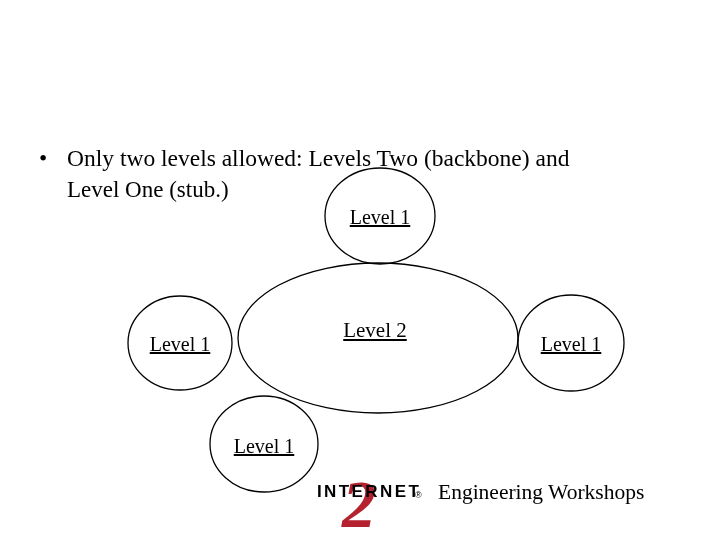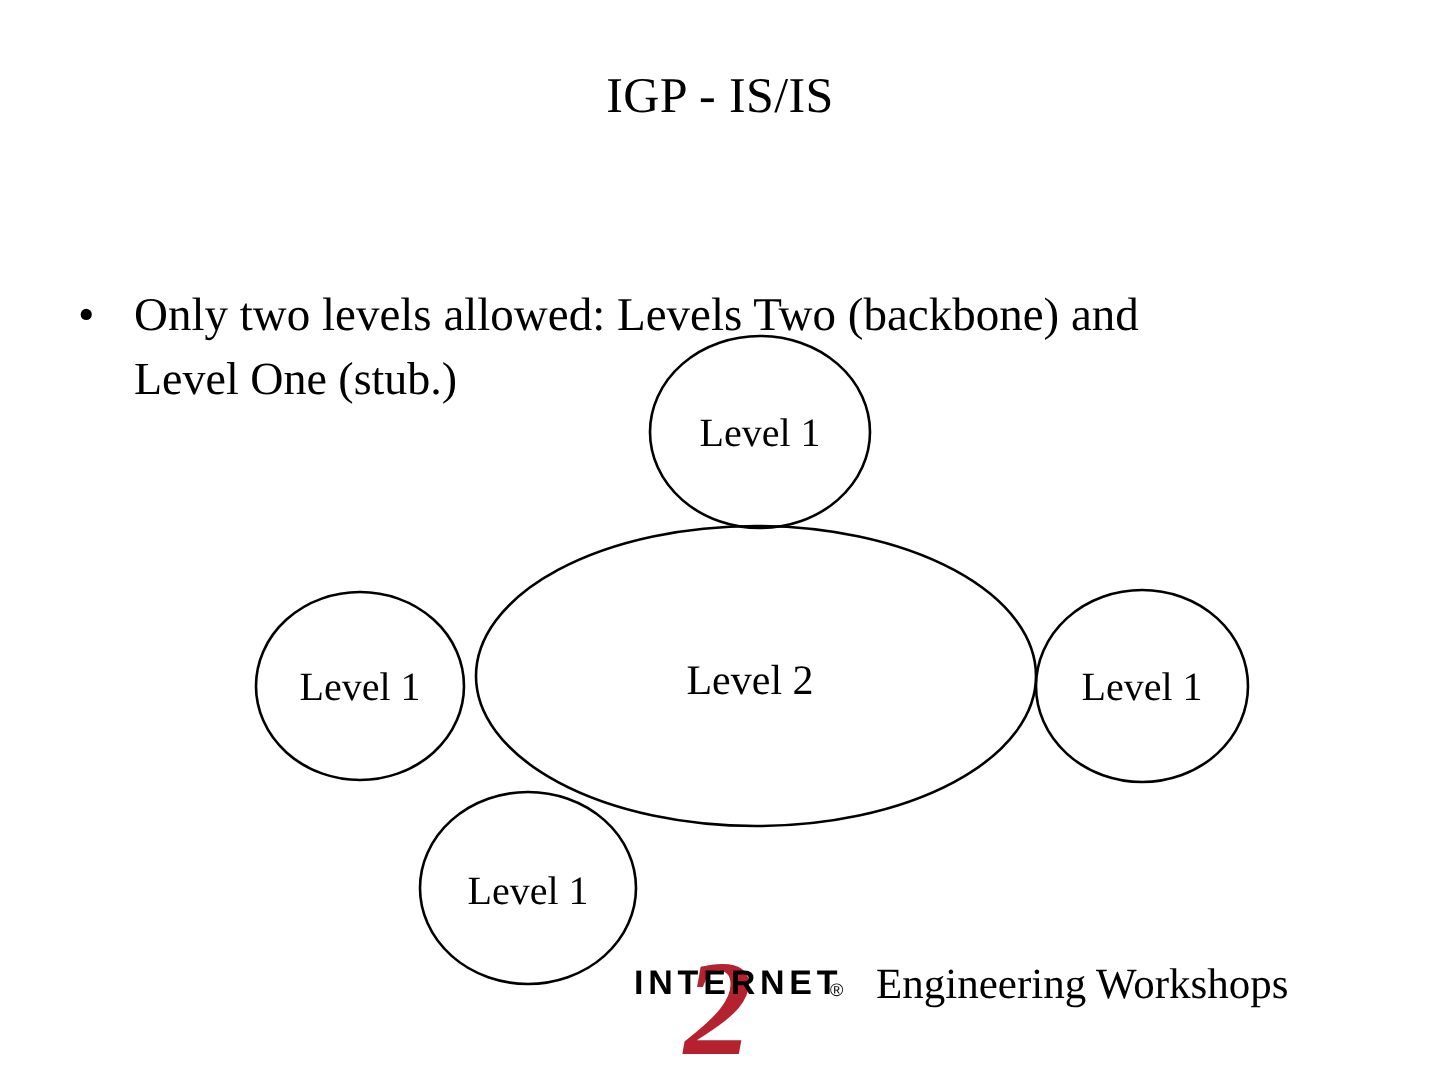"IGP - IS/IS" div { html: <div>IGP - IS/IS</div> -> none }
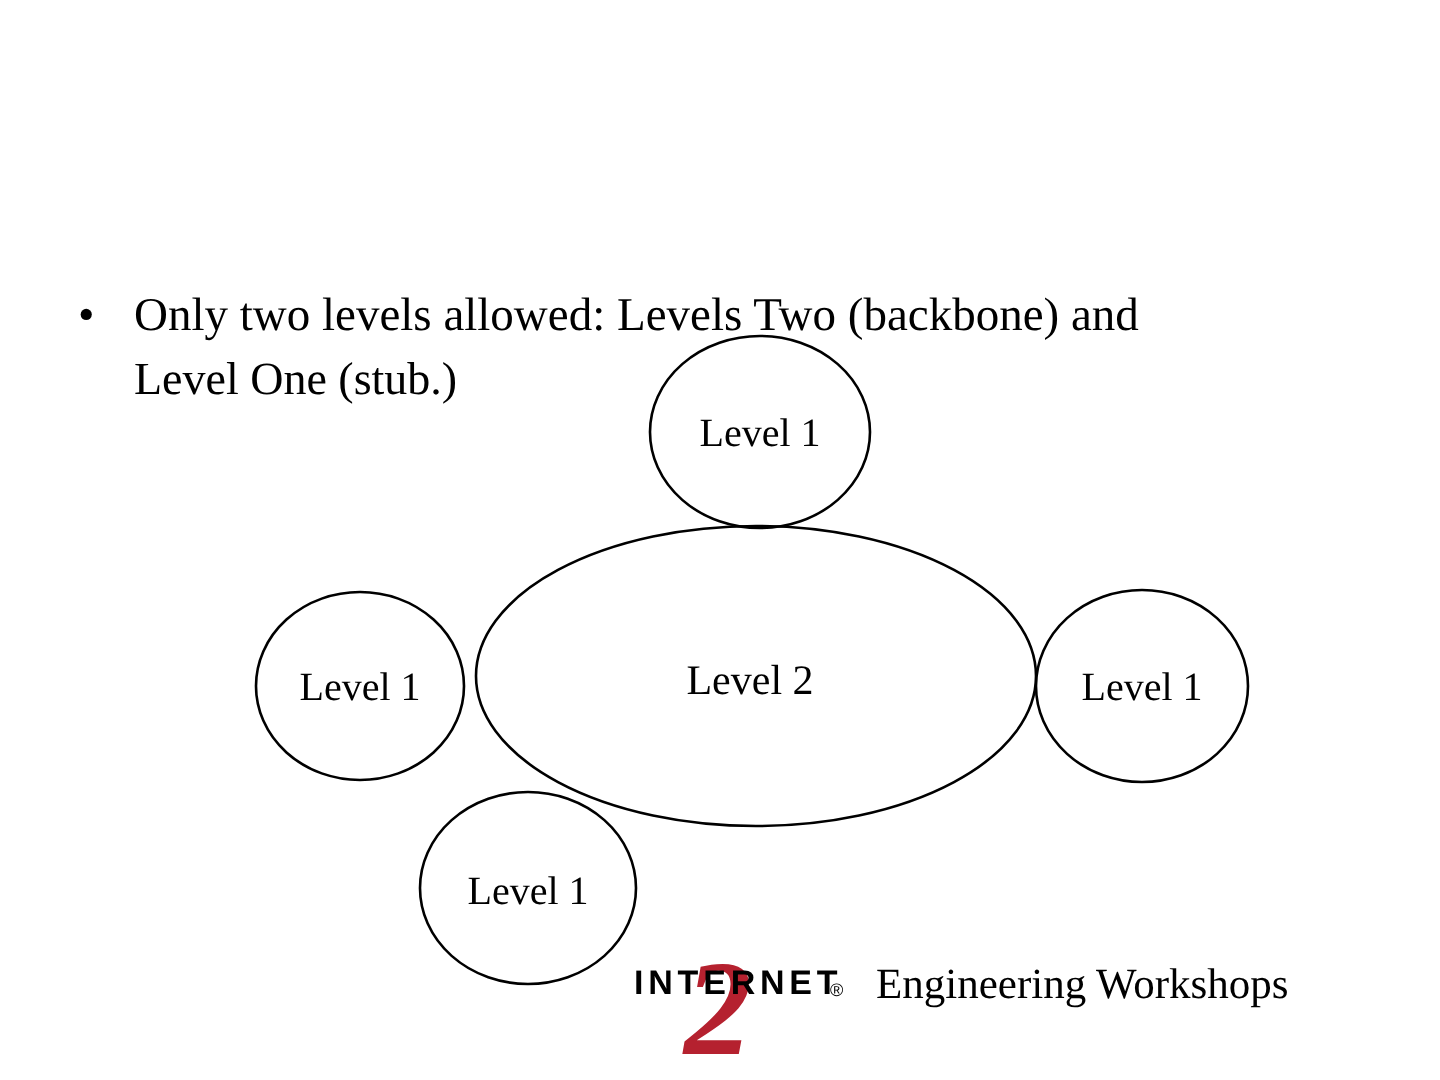"Level 1" .node-label { text-decoration: none -> underline }
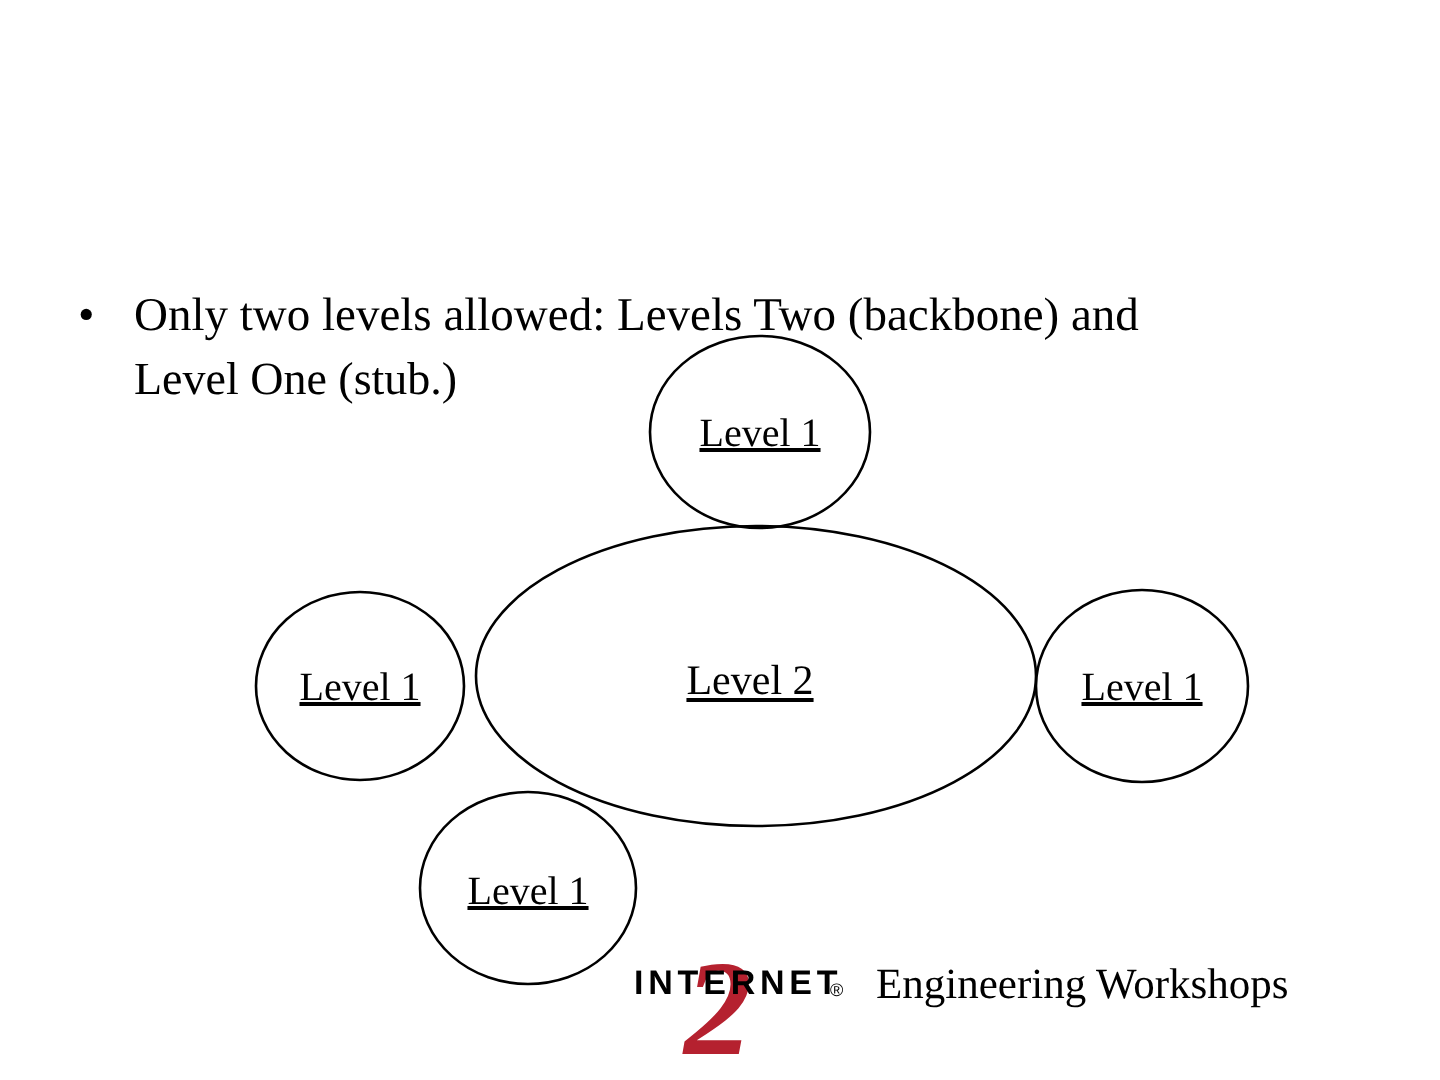"Level 2" div.node-label { top: 329px -> 319px }
